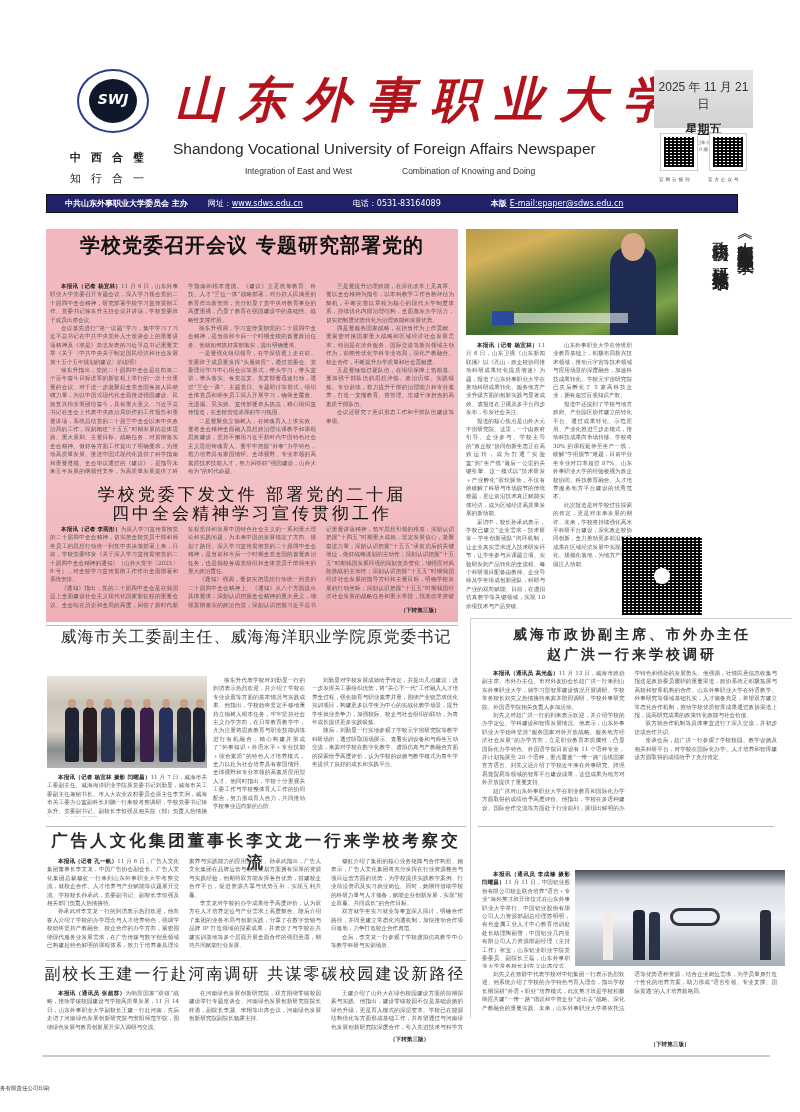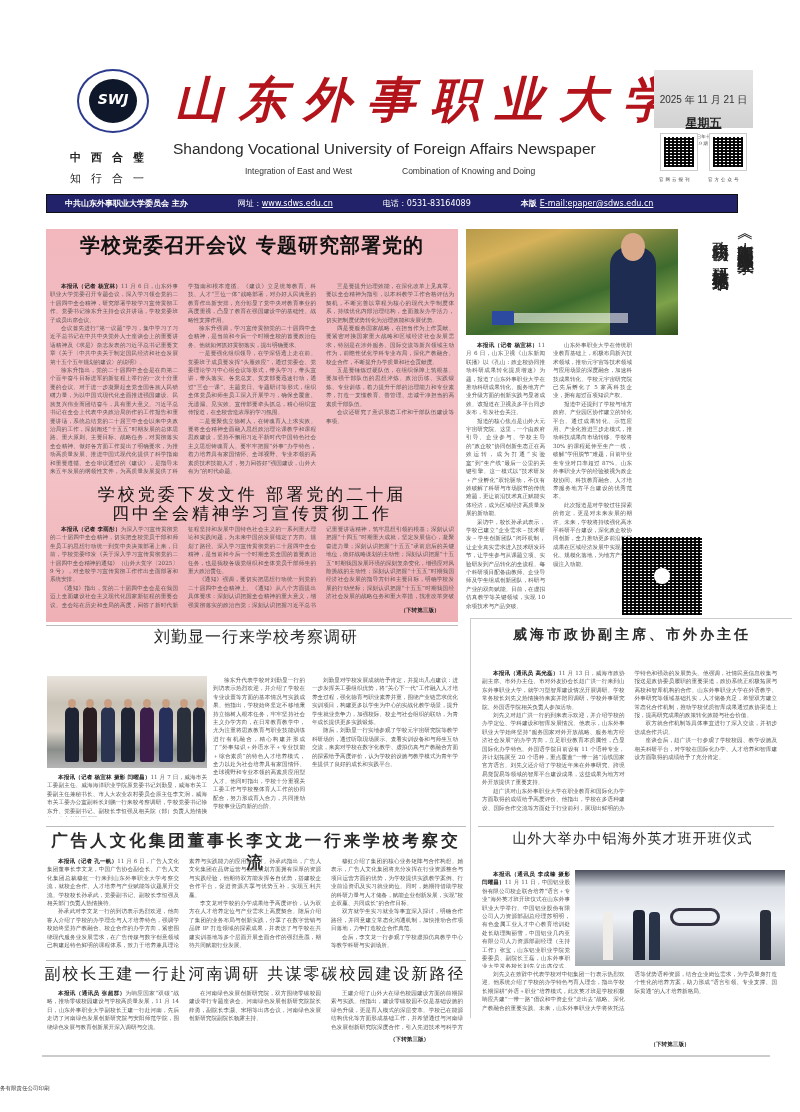"2025 年 11 月 21" div { font-size: 10px -> 12px; margin-top: 23px -> 9px }
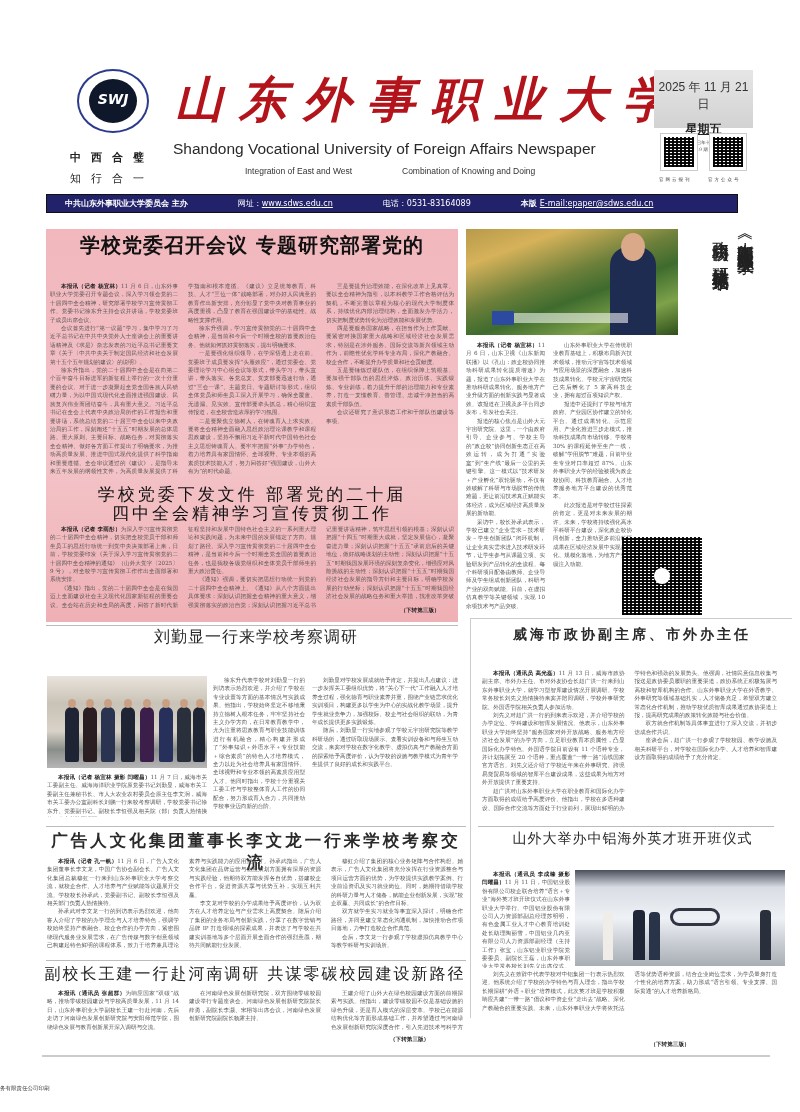"网址：" span { margin-left: 50px -> 20px }
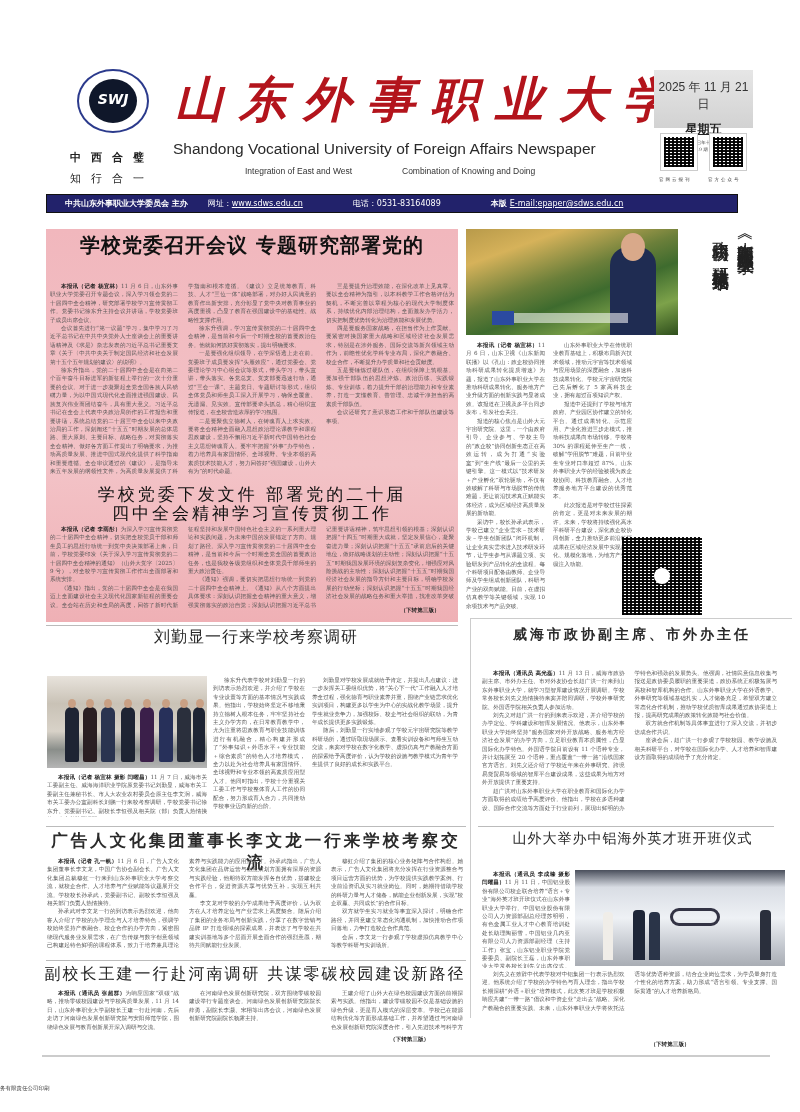"威海市关工委副主任、威海海洋职业学院原党委书记" div { html: none -> <div>威海市关工委副主任、威海海洋职业学院原党委书记</div> }
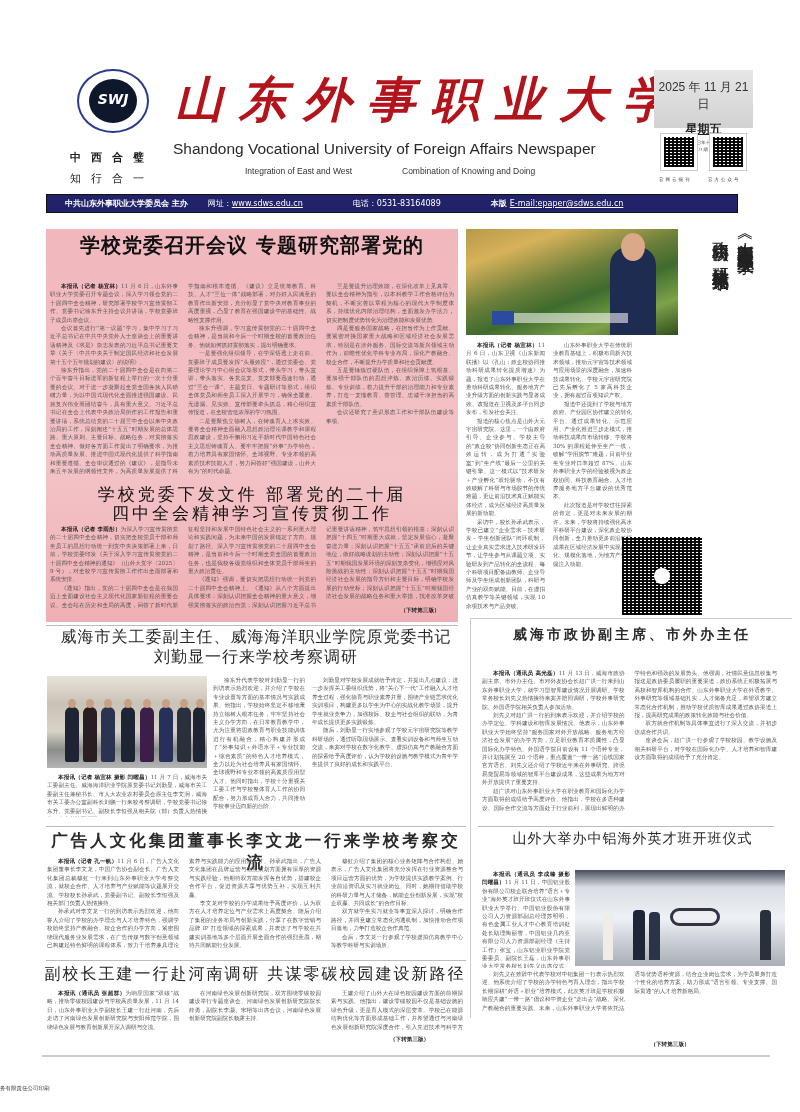"刘勤显一行来学校考察调研" div { html: <div>刘勤显一行来学校考察调研</div> -> none }
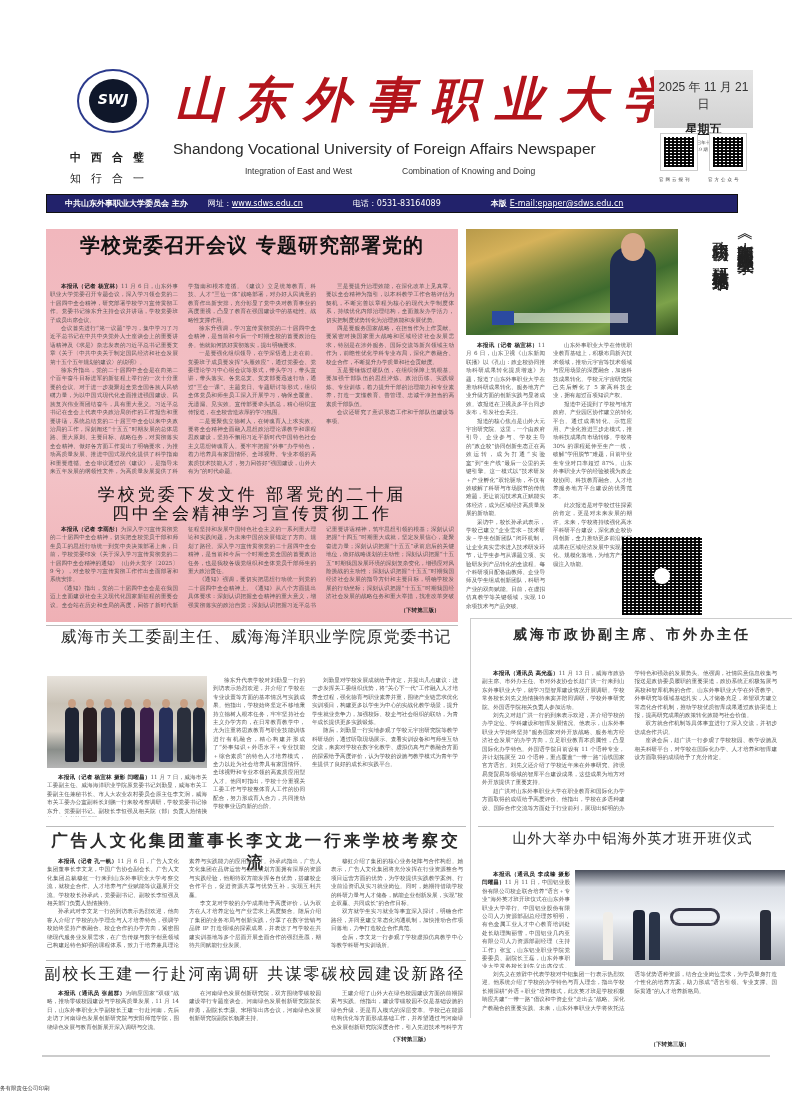"赵广洪一行来学校调研" div { html: none -> <div>赵广洪一行来学校调研</div> }
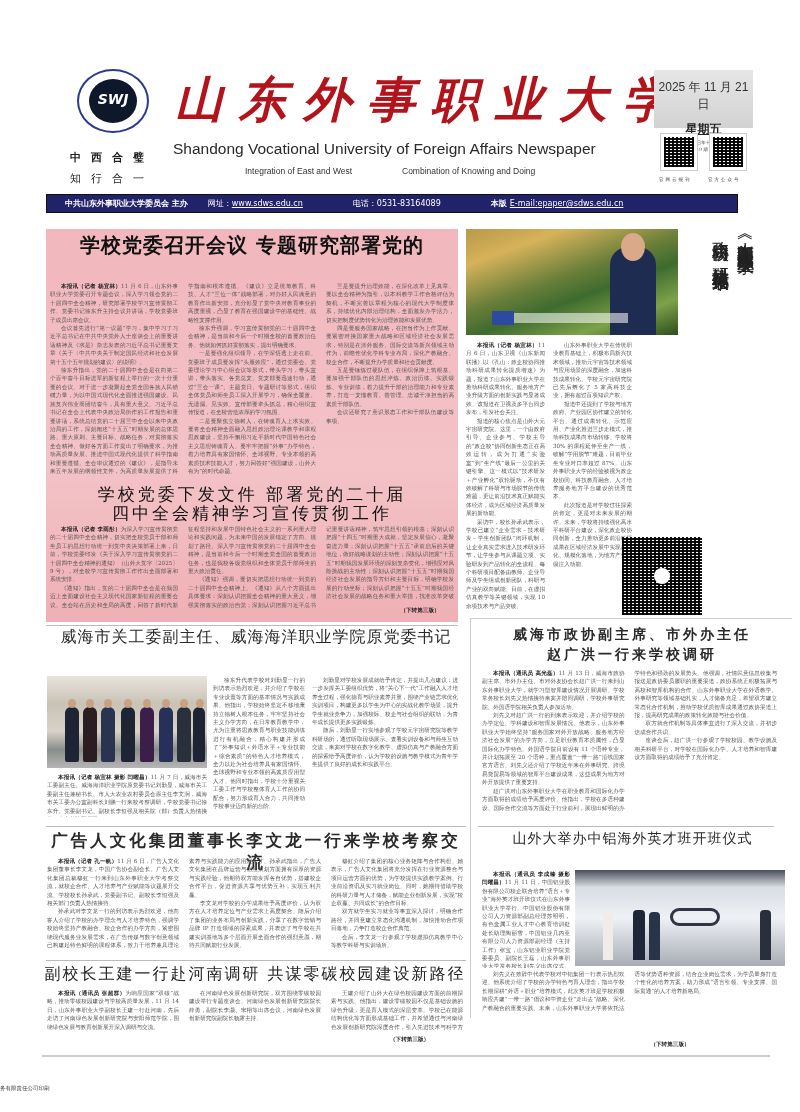"山外大举办中铝海外英才班开班仪式" div { html: <div>山外大举办中铝海外英才班开班仪式</div> -> none }
